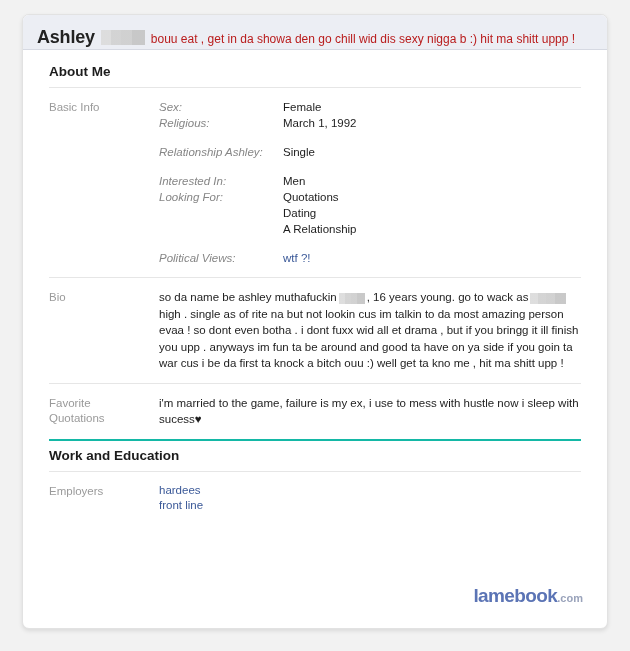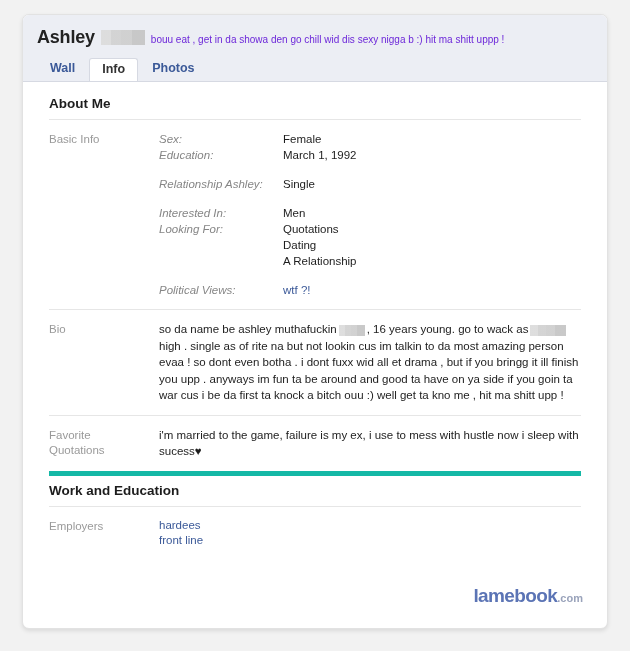"bouu eat , get in" .status-text { color: #6d28d9 -> #b91c1c; font-size: 10px -> 12px }
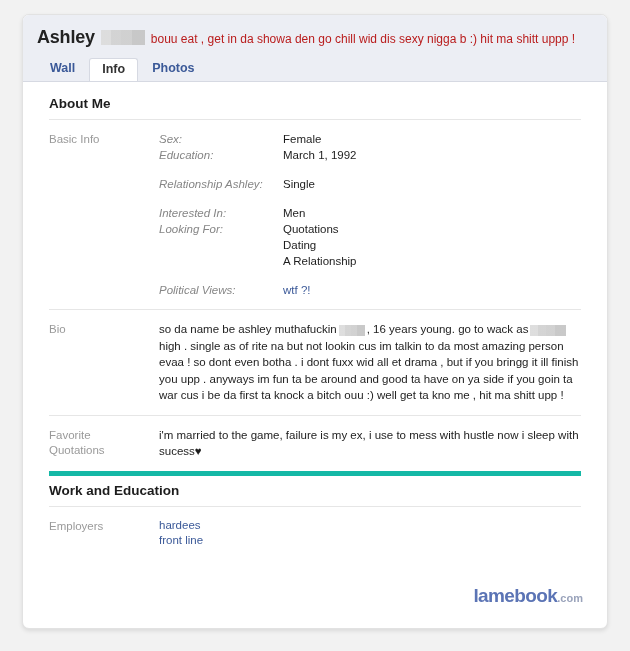"Wall Info Photos" div.tab-bar { html: <div> <span>Wall</span><span>Info</span><span>Photos</span> </div> -> none }
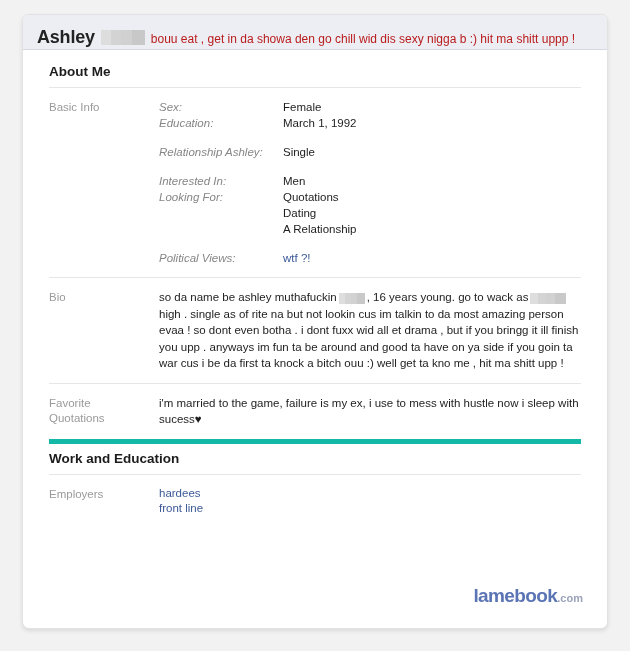"Education:" td.k { text: Education -> Religious }
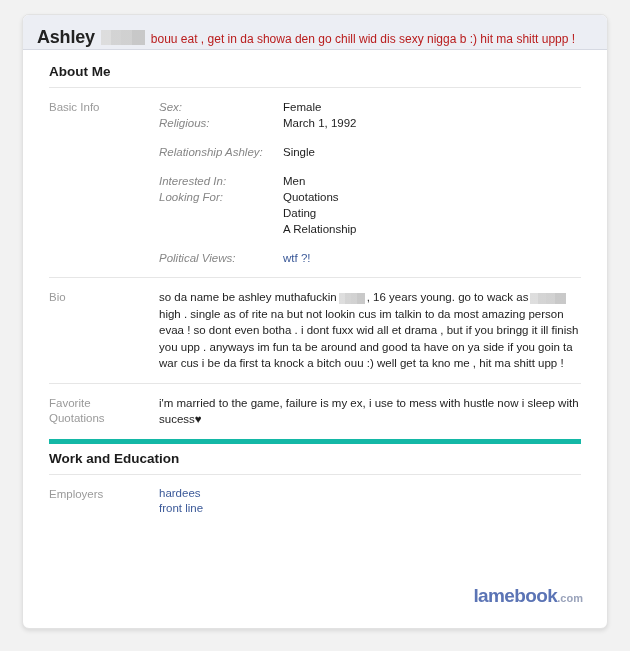"Work and Education" .section-title { border-top: 5px solid #14b8a6 -> 2px solid #14b8a6 }
